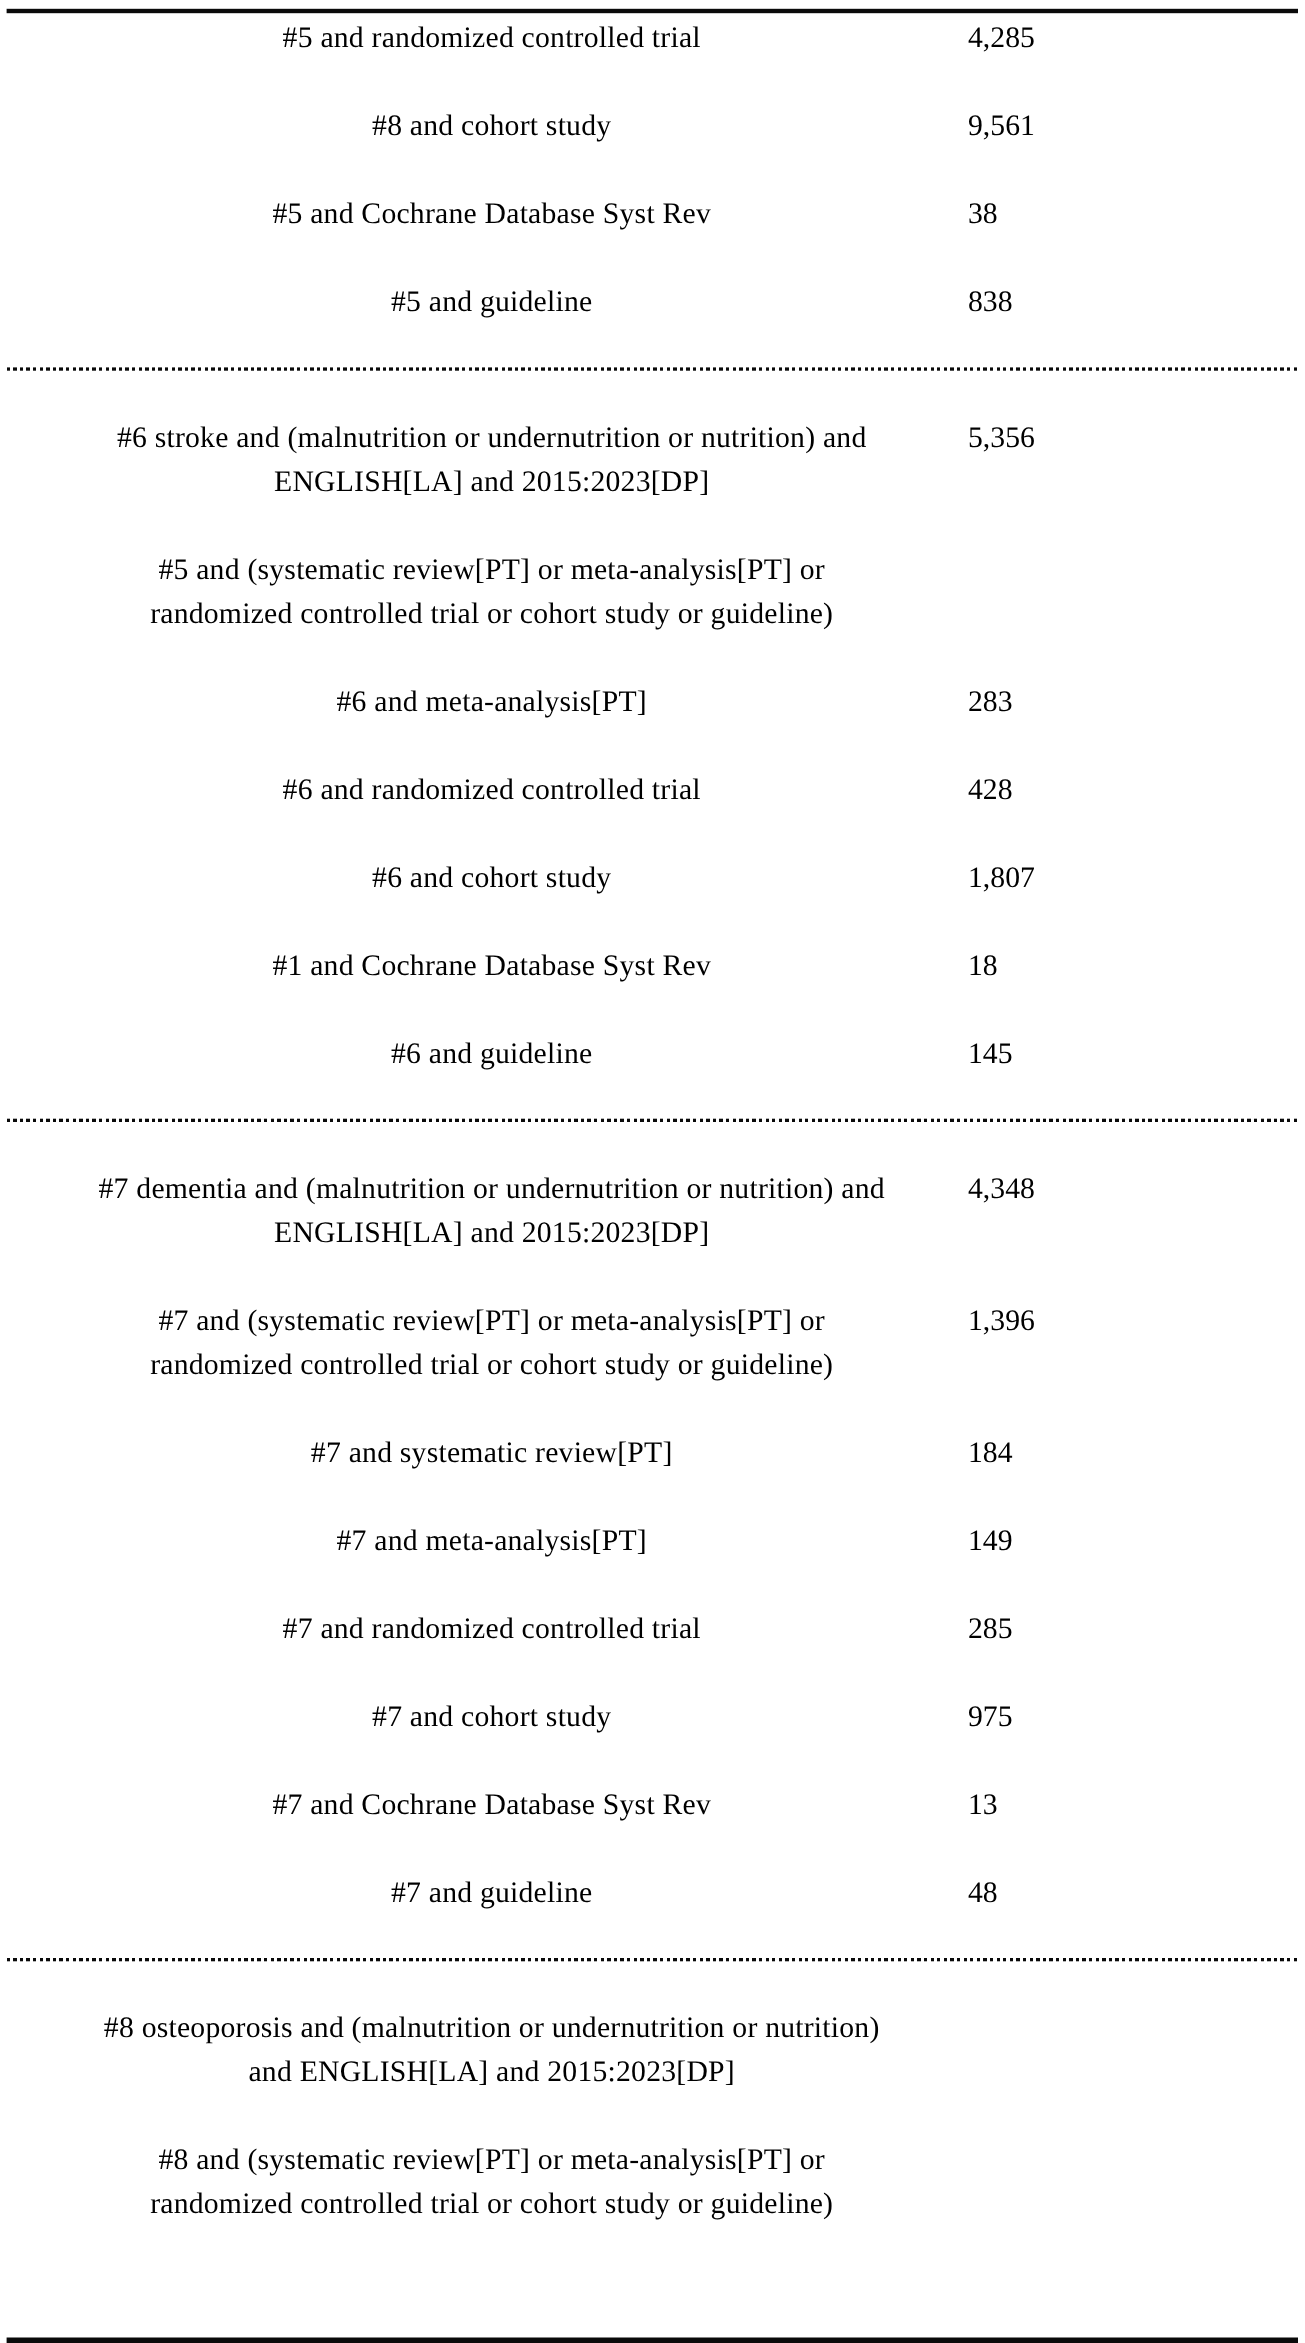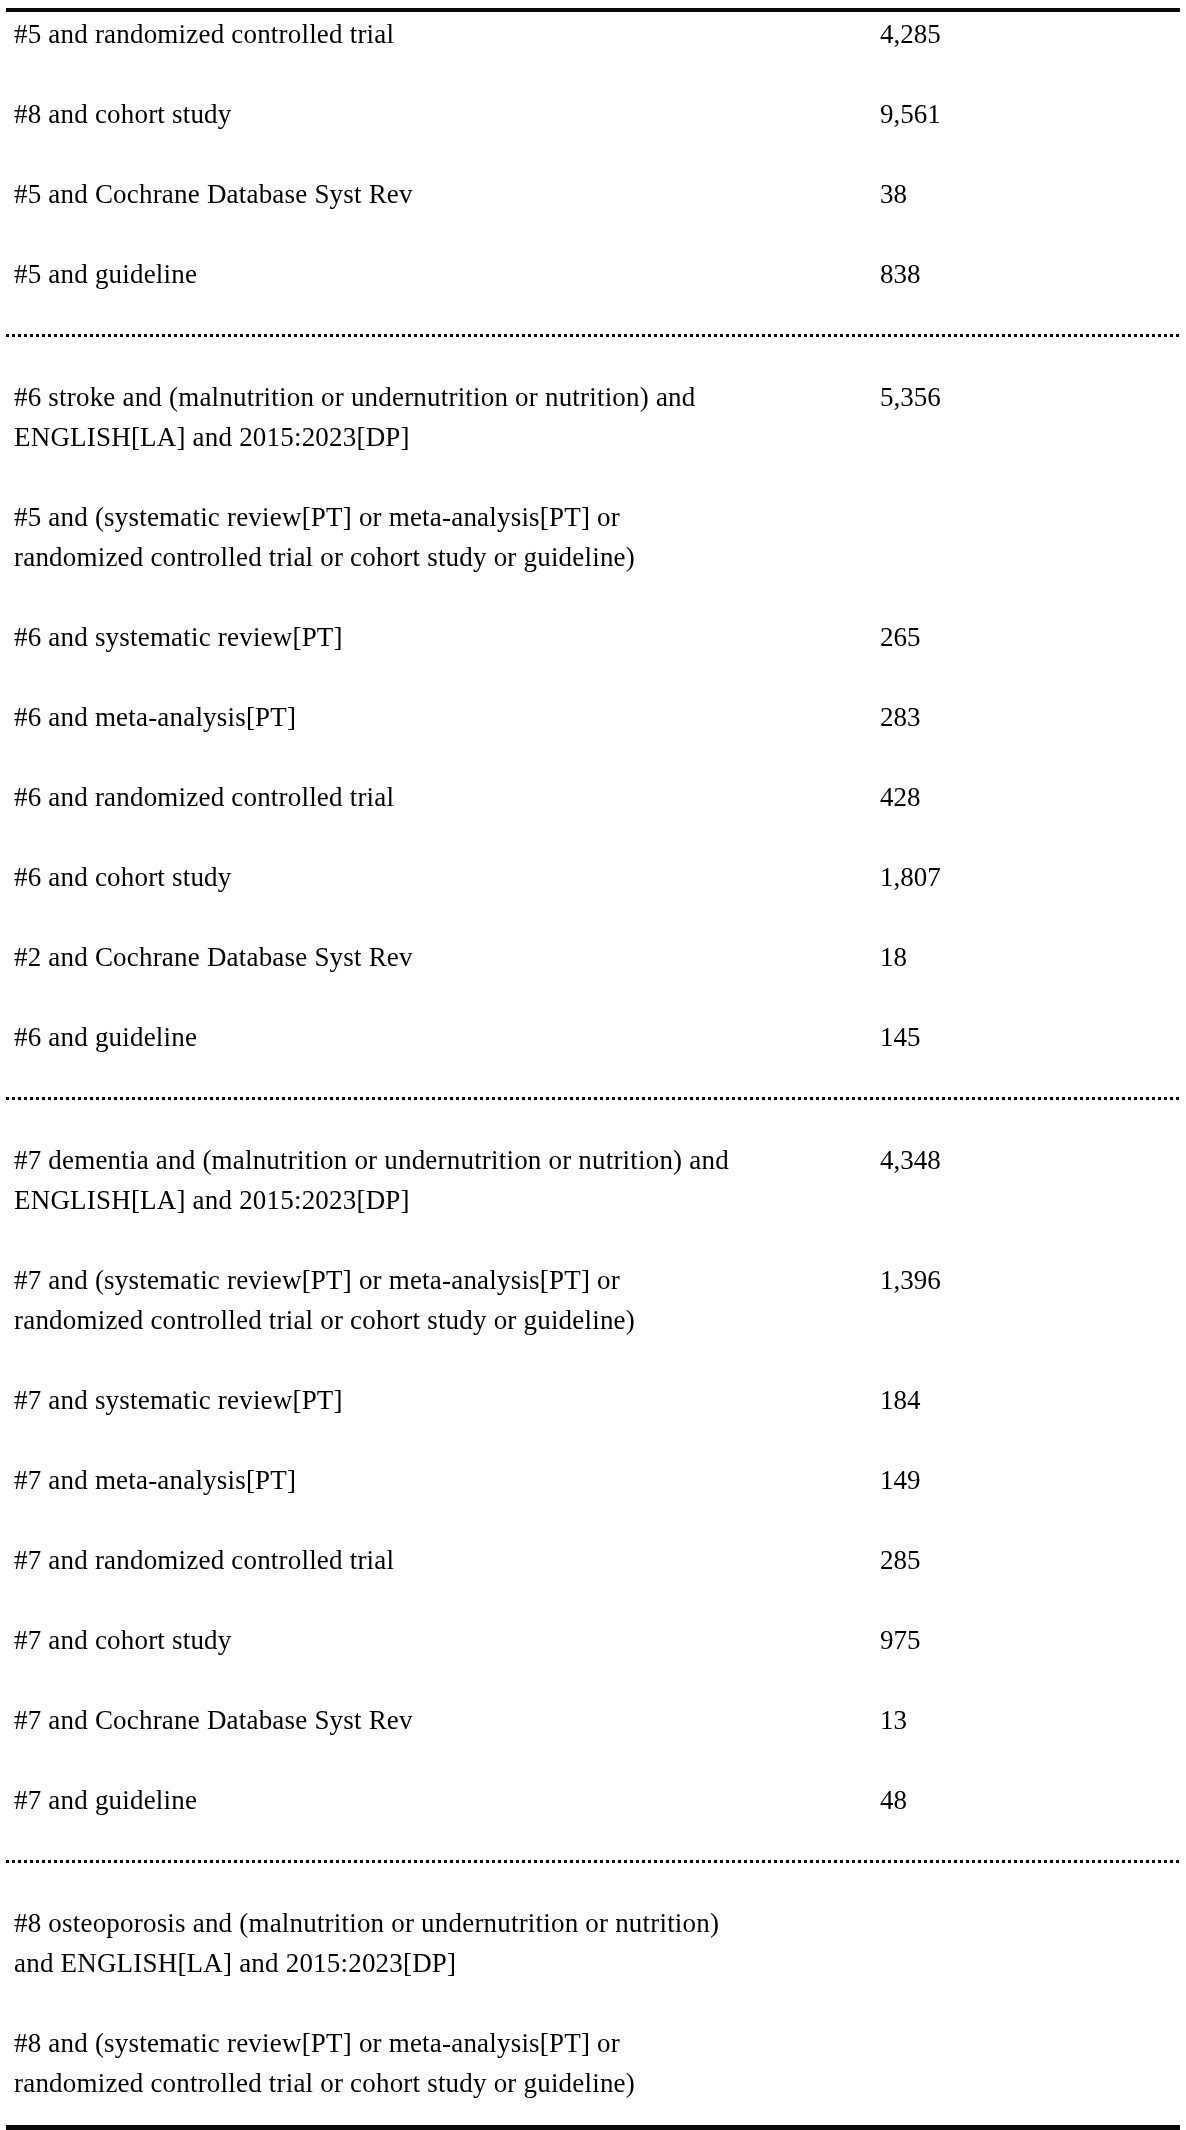"#5 and randomized controlled trial" .cell-query { text-align: none -> center }
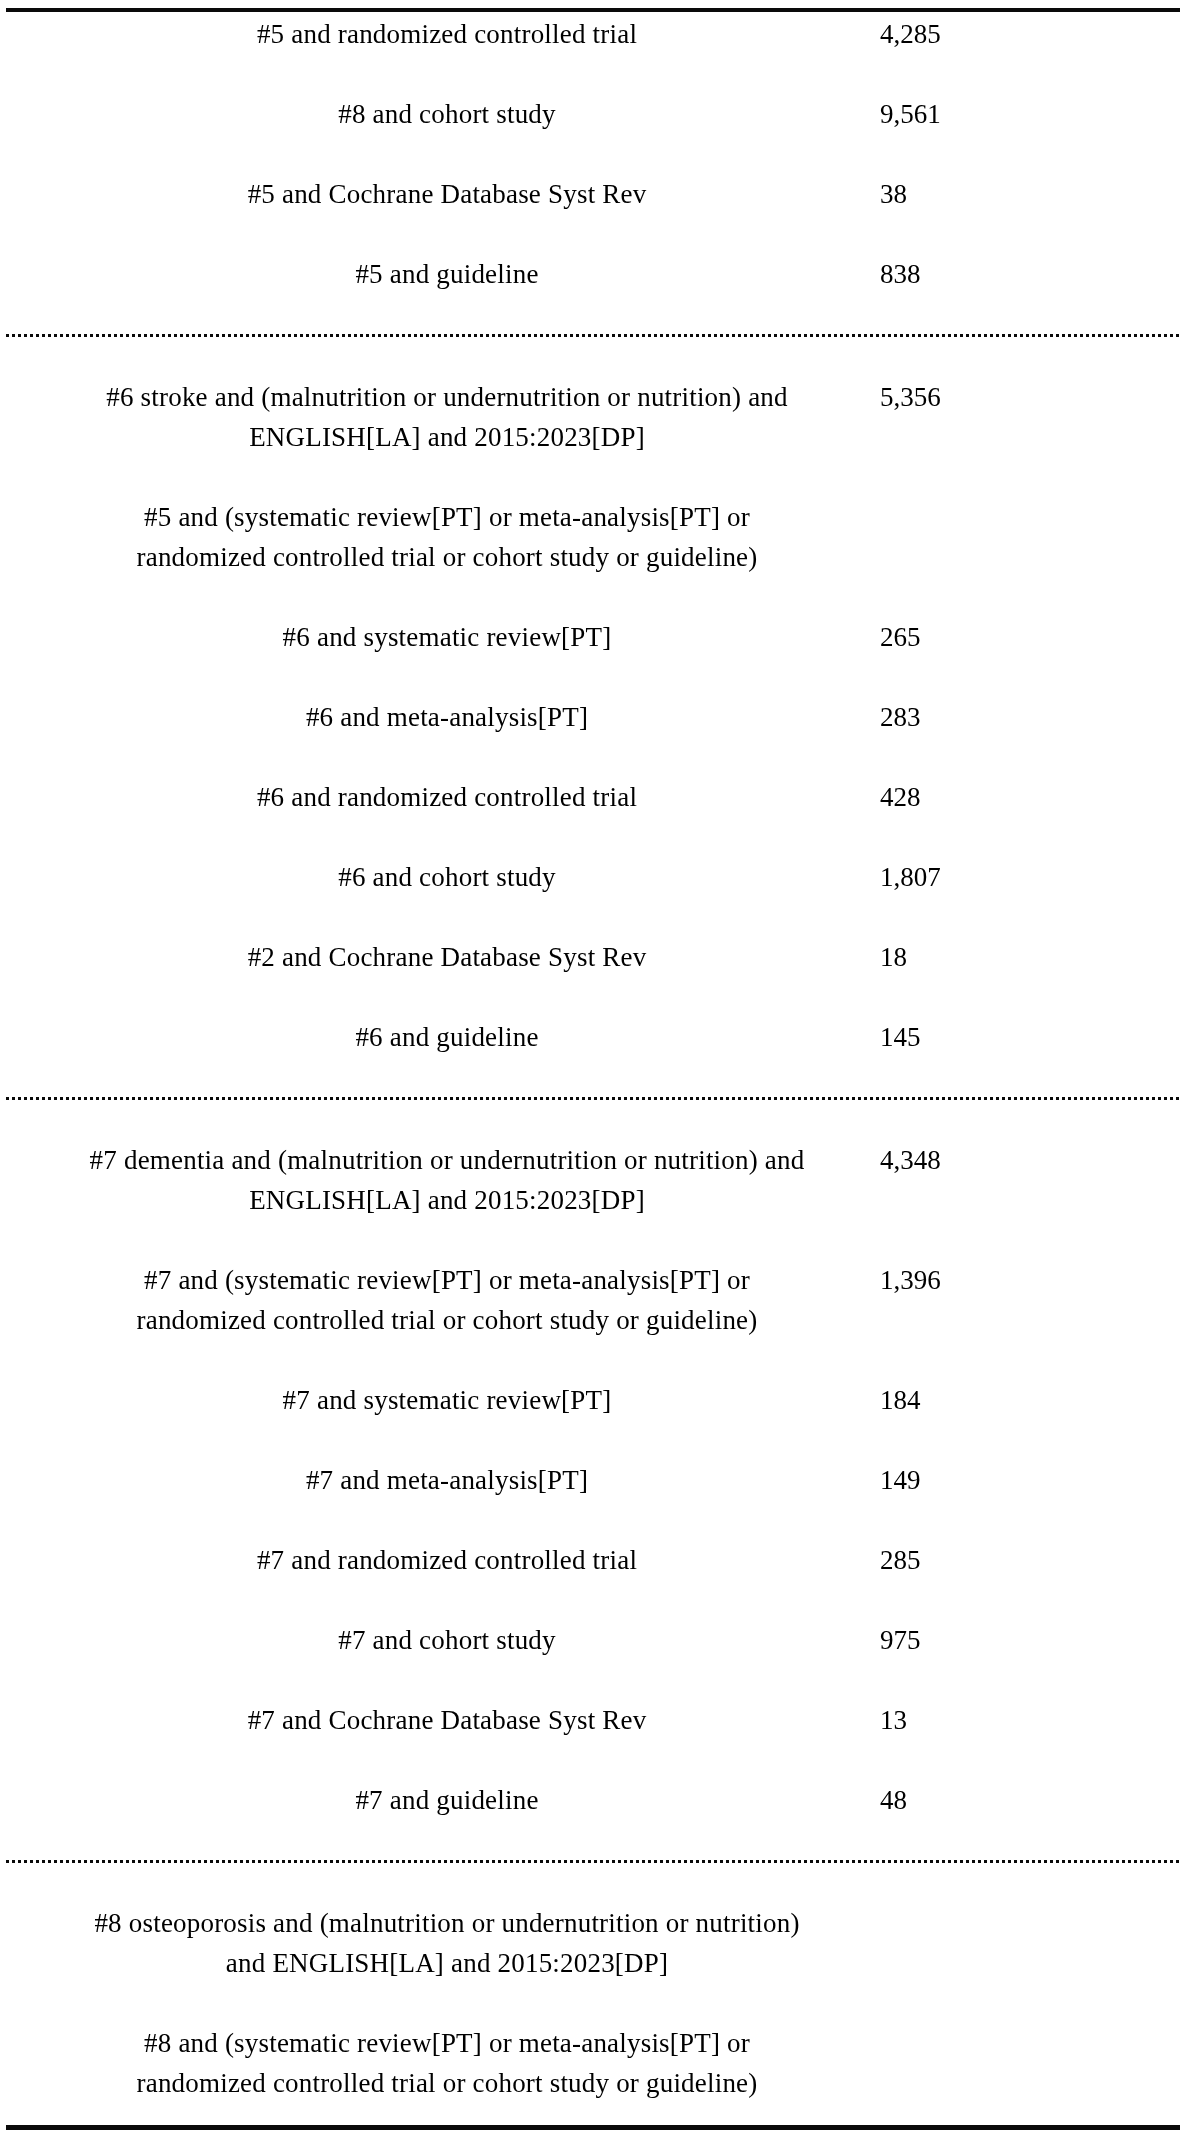"#6 and systematic review[PT]" div.row { html: <div> <div>#6 and systematic review[PT]</div> <div>265</div> </div> -> none }
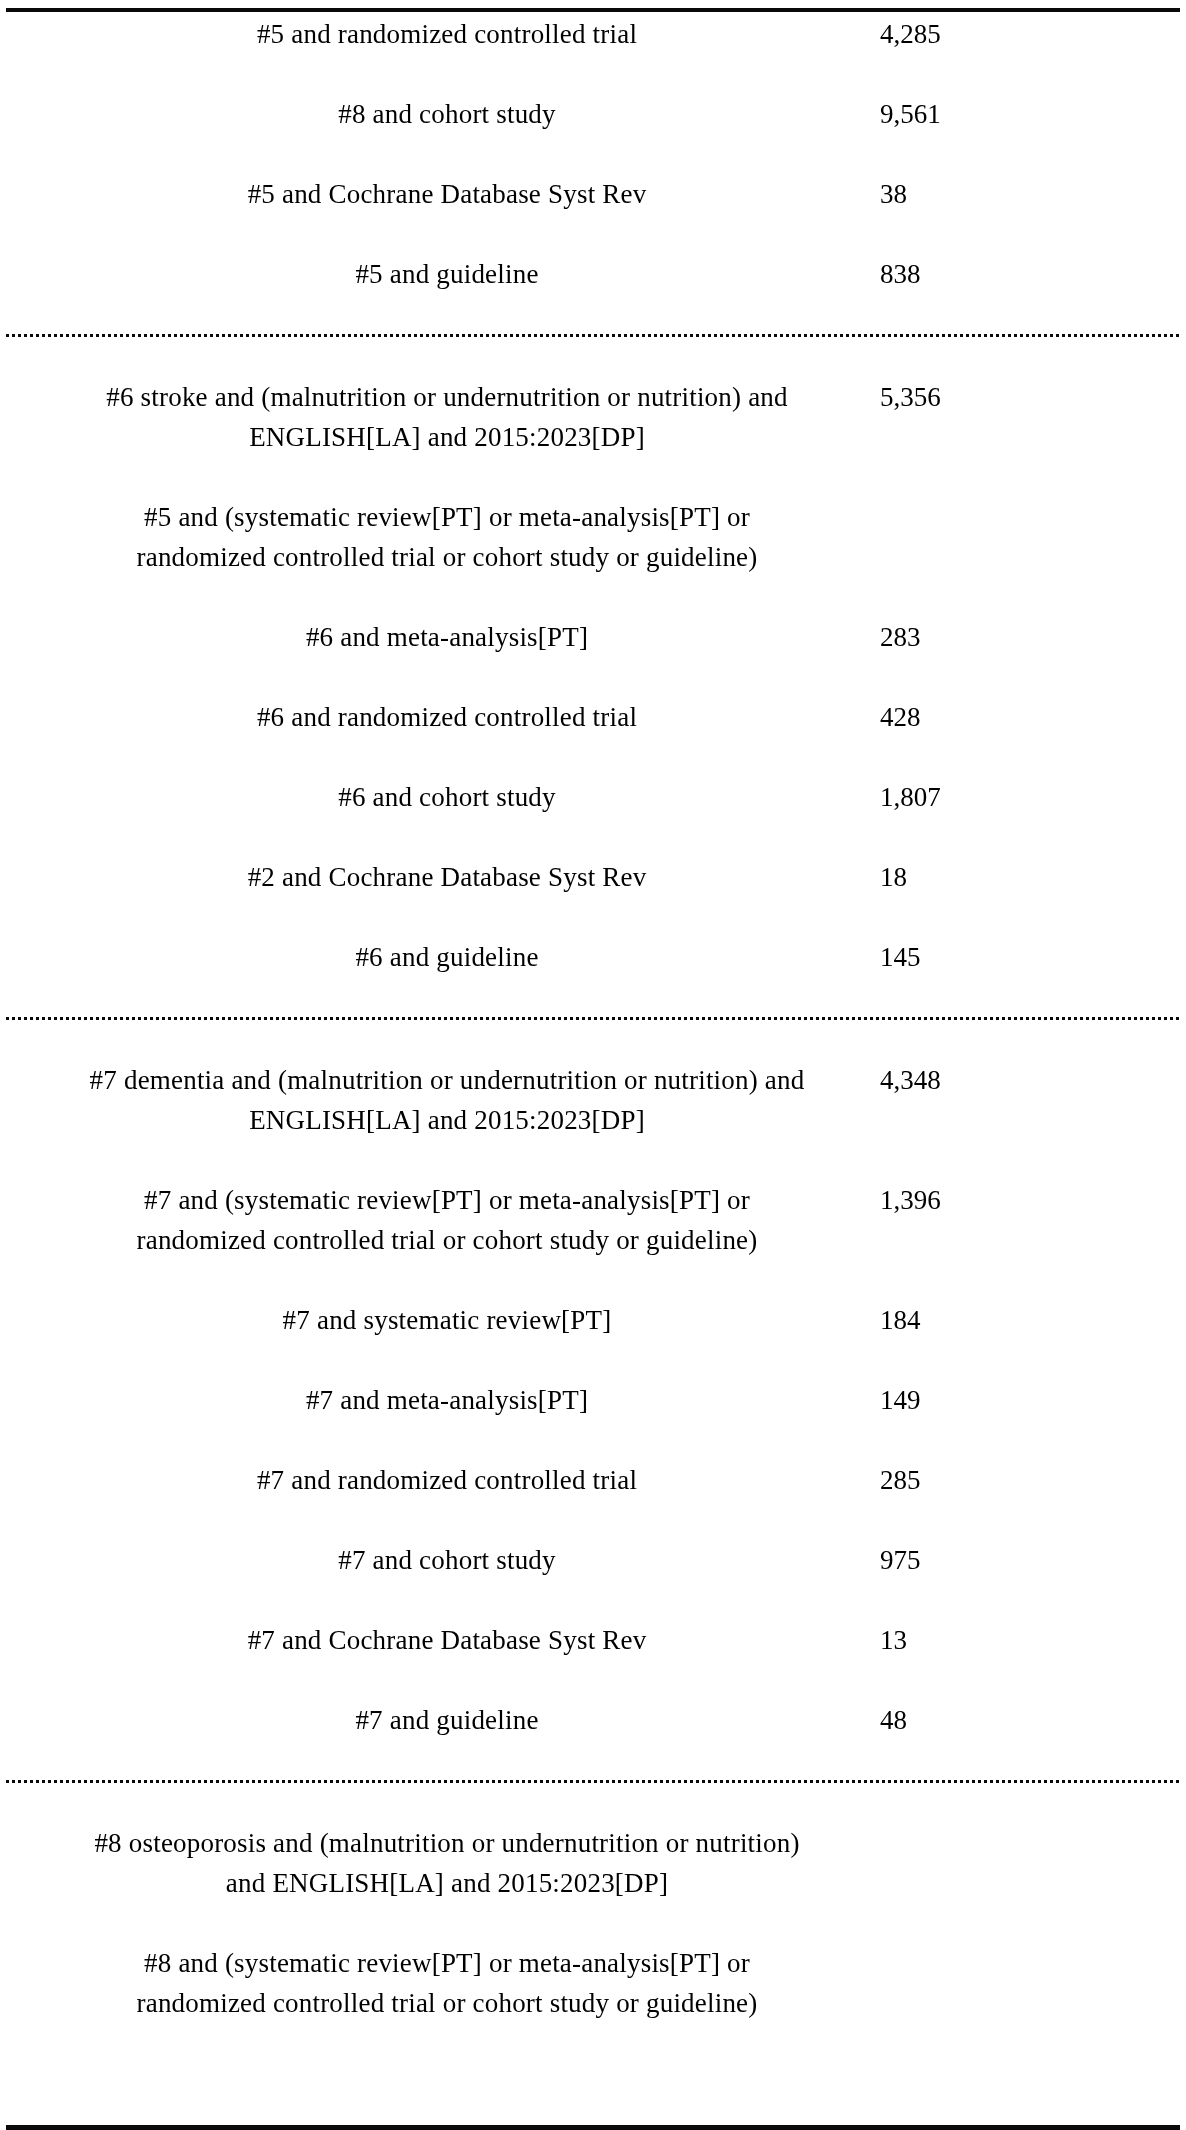"#2 and Cochrane Database Syst" div.cell-query { text: 2 -> 1 }
